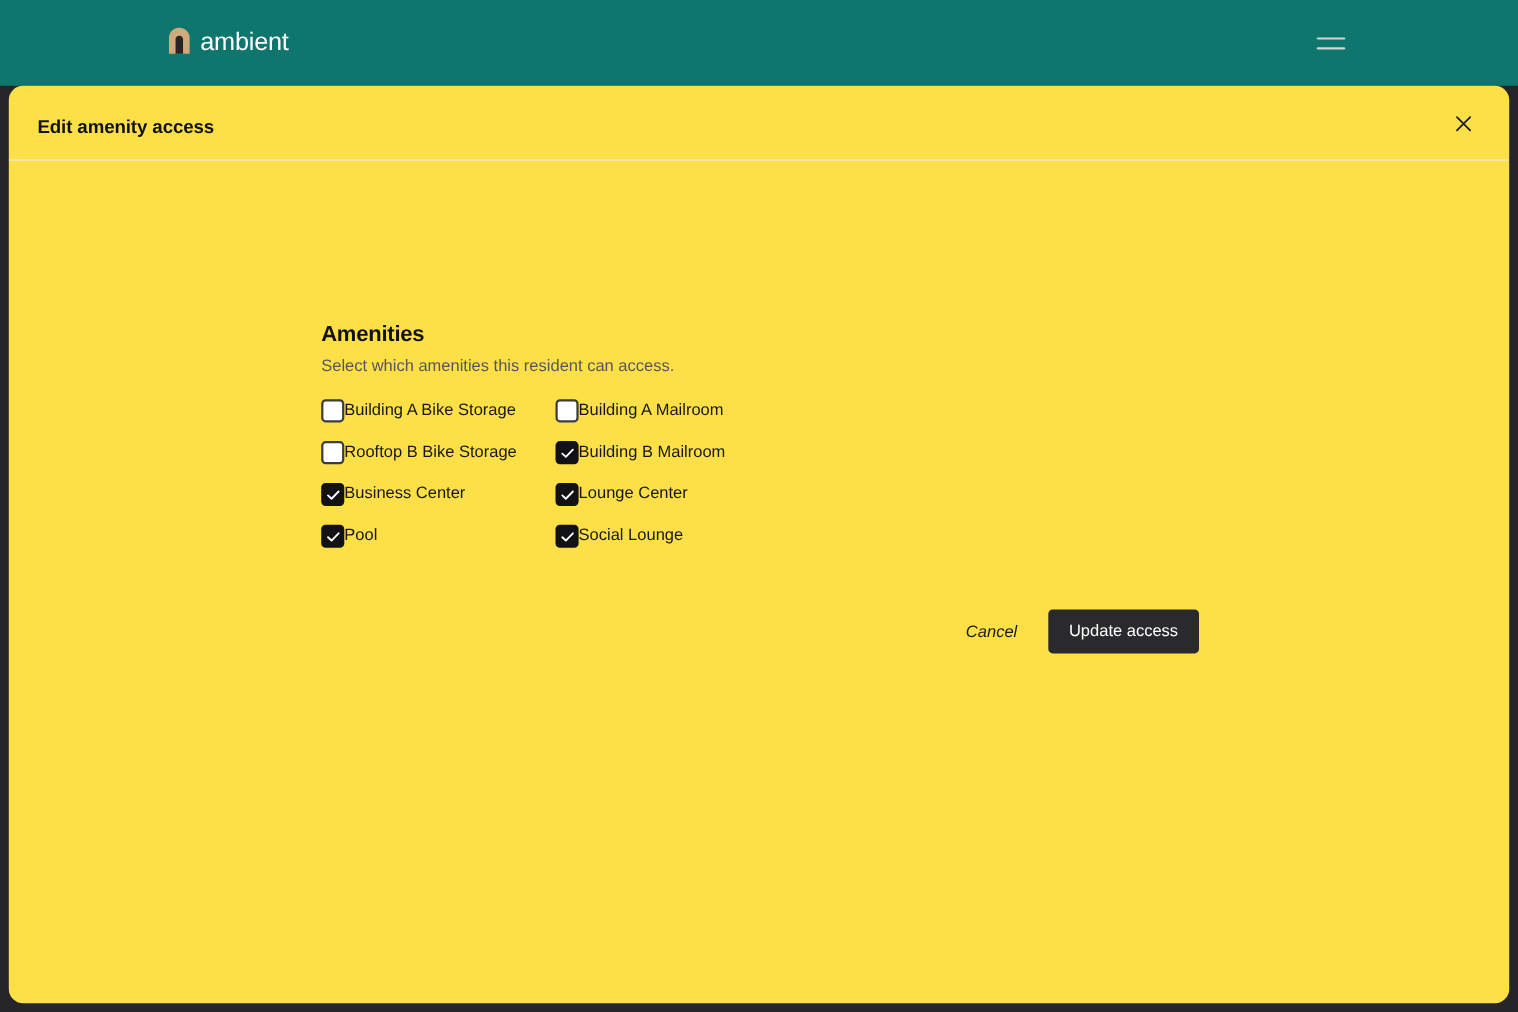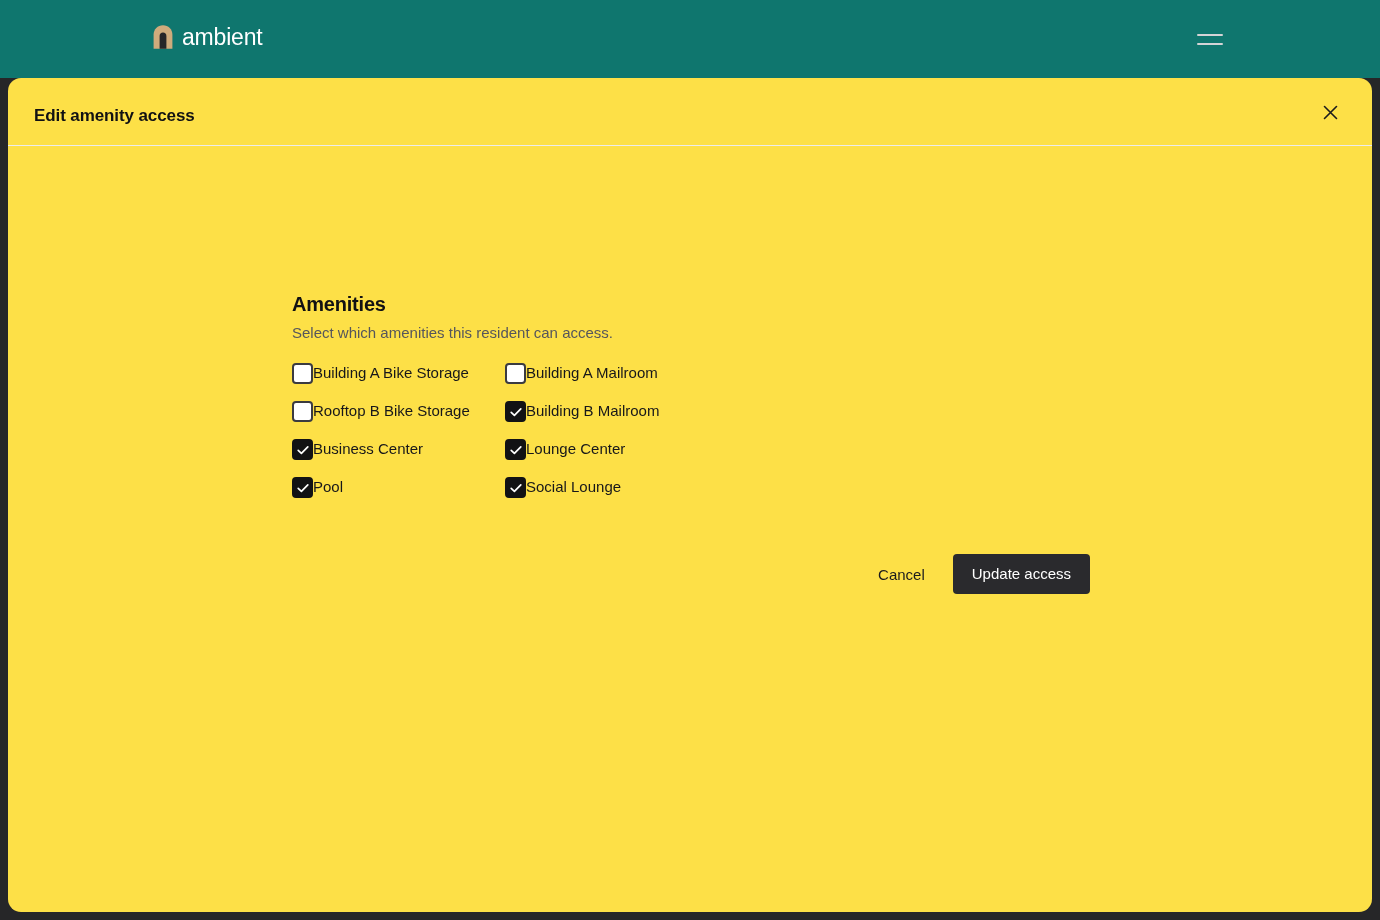"Cancel" .btn-cancel { font-style: none -> italic }
